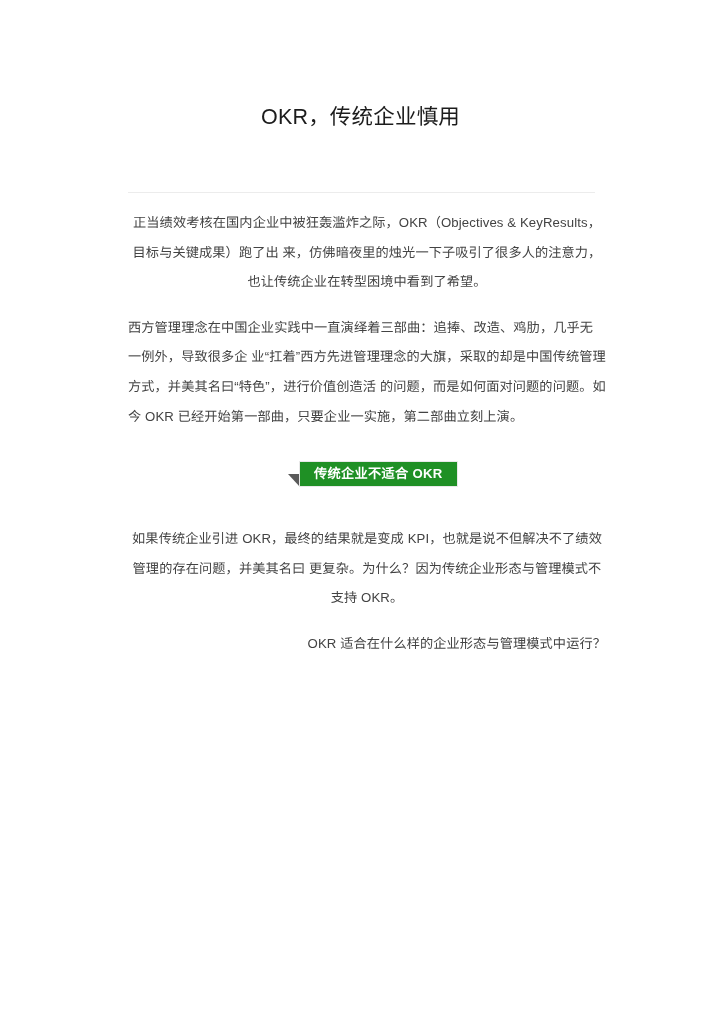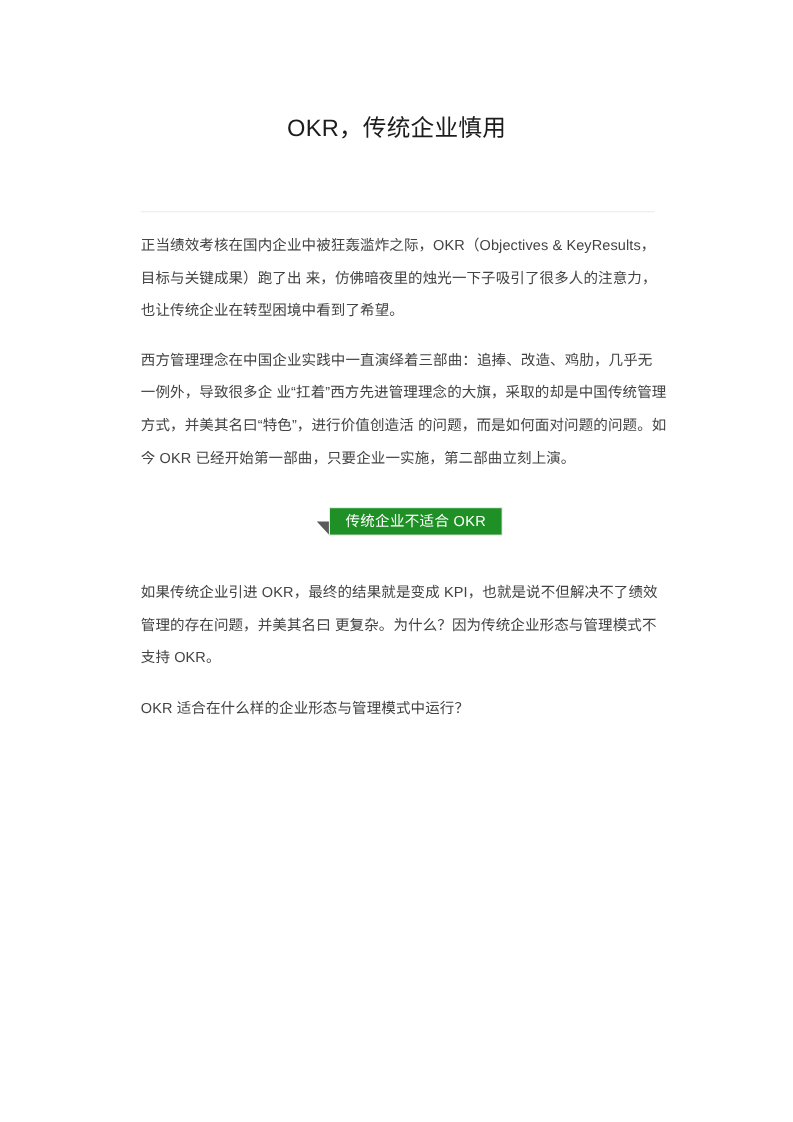"正当绩效考核在国内企业中被狂轰滥炸之际，OKR（Objectives &" .para-spaced-after { text-align: none -> center }
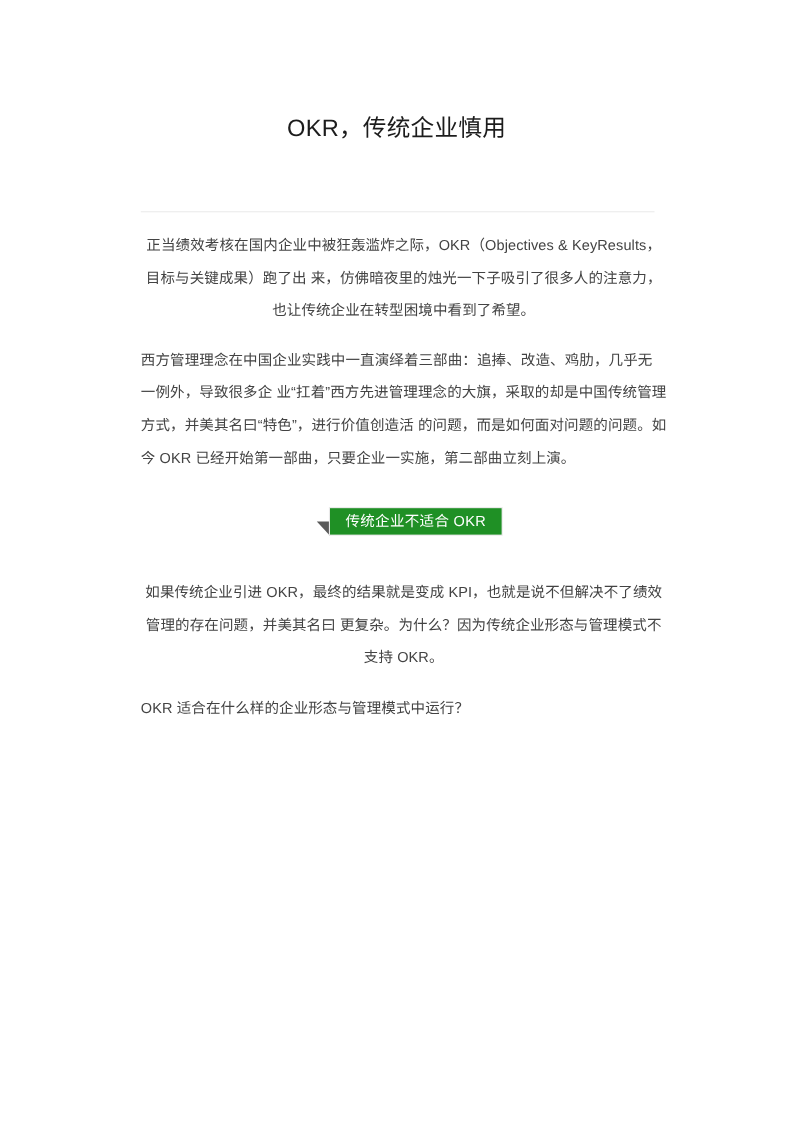"传统企业不适合 OKR" .ribbon-wrap { font-weight: none -> bold }
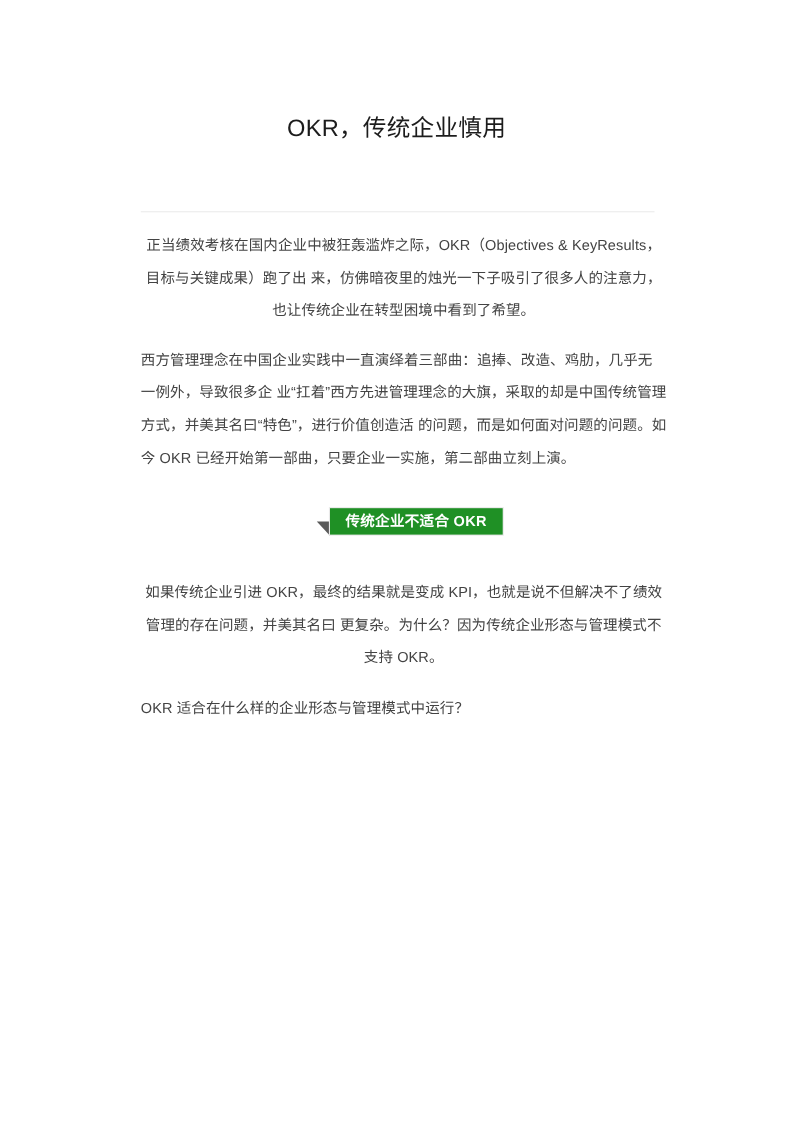"OKR 适合在什么样的企业形态与管理模式中运行？" .para:last-child { text-align: none -> right }
